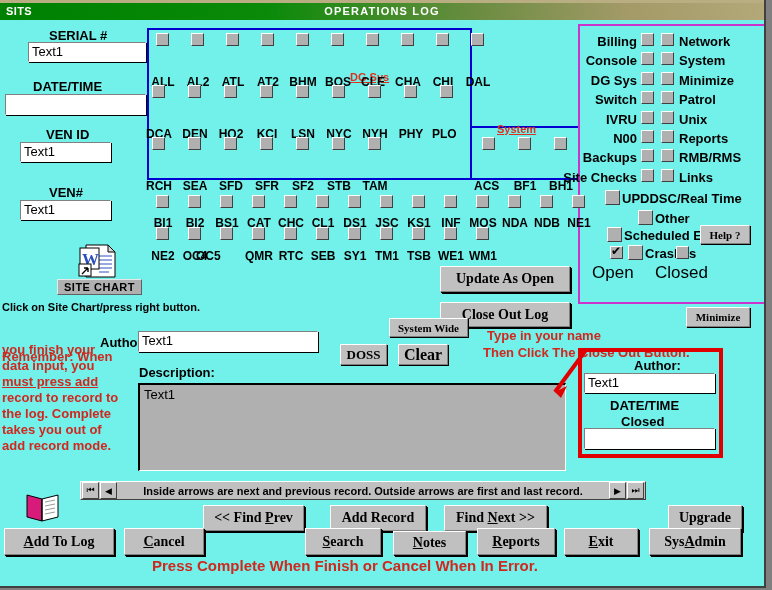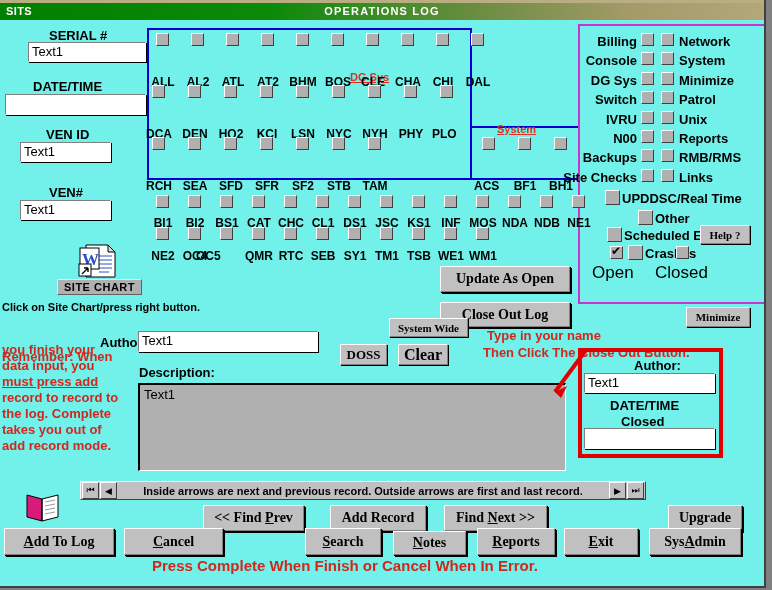"Cancel" div.btn { width: 99px -> 80px }
